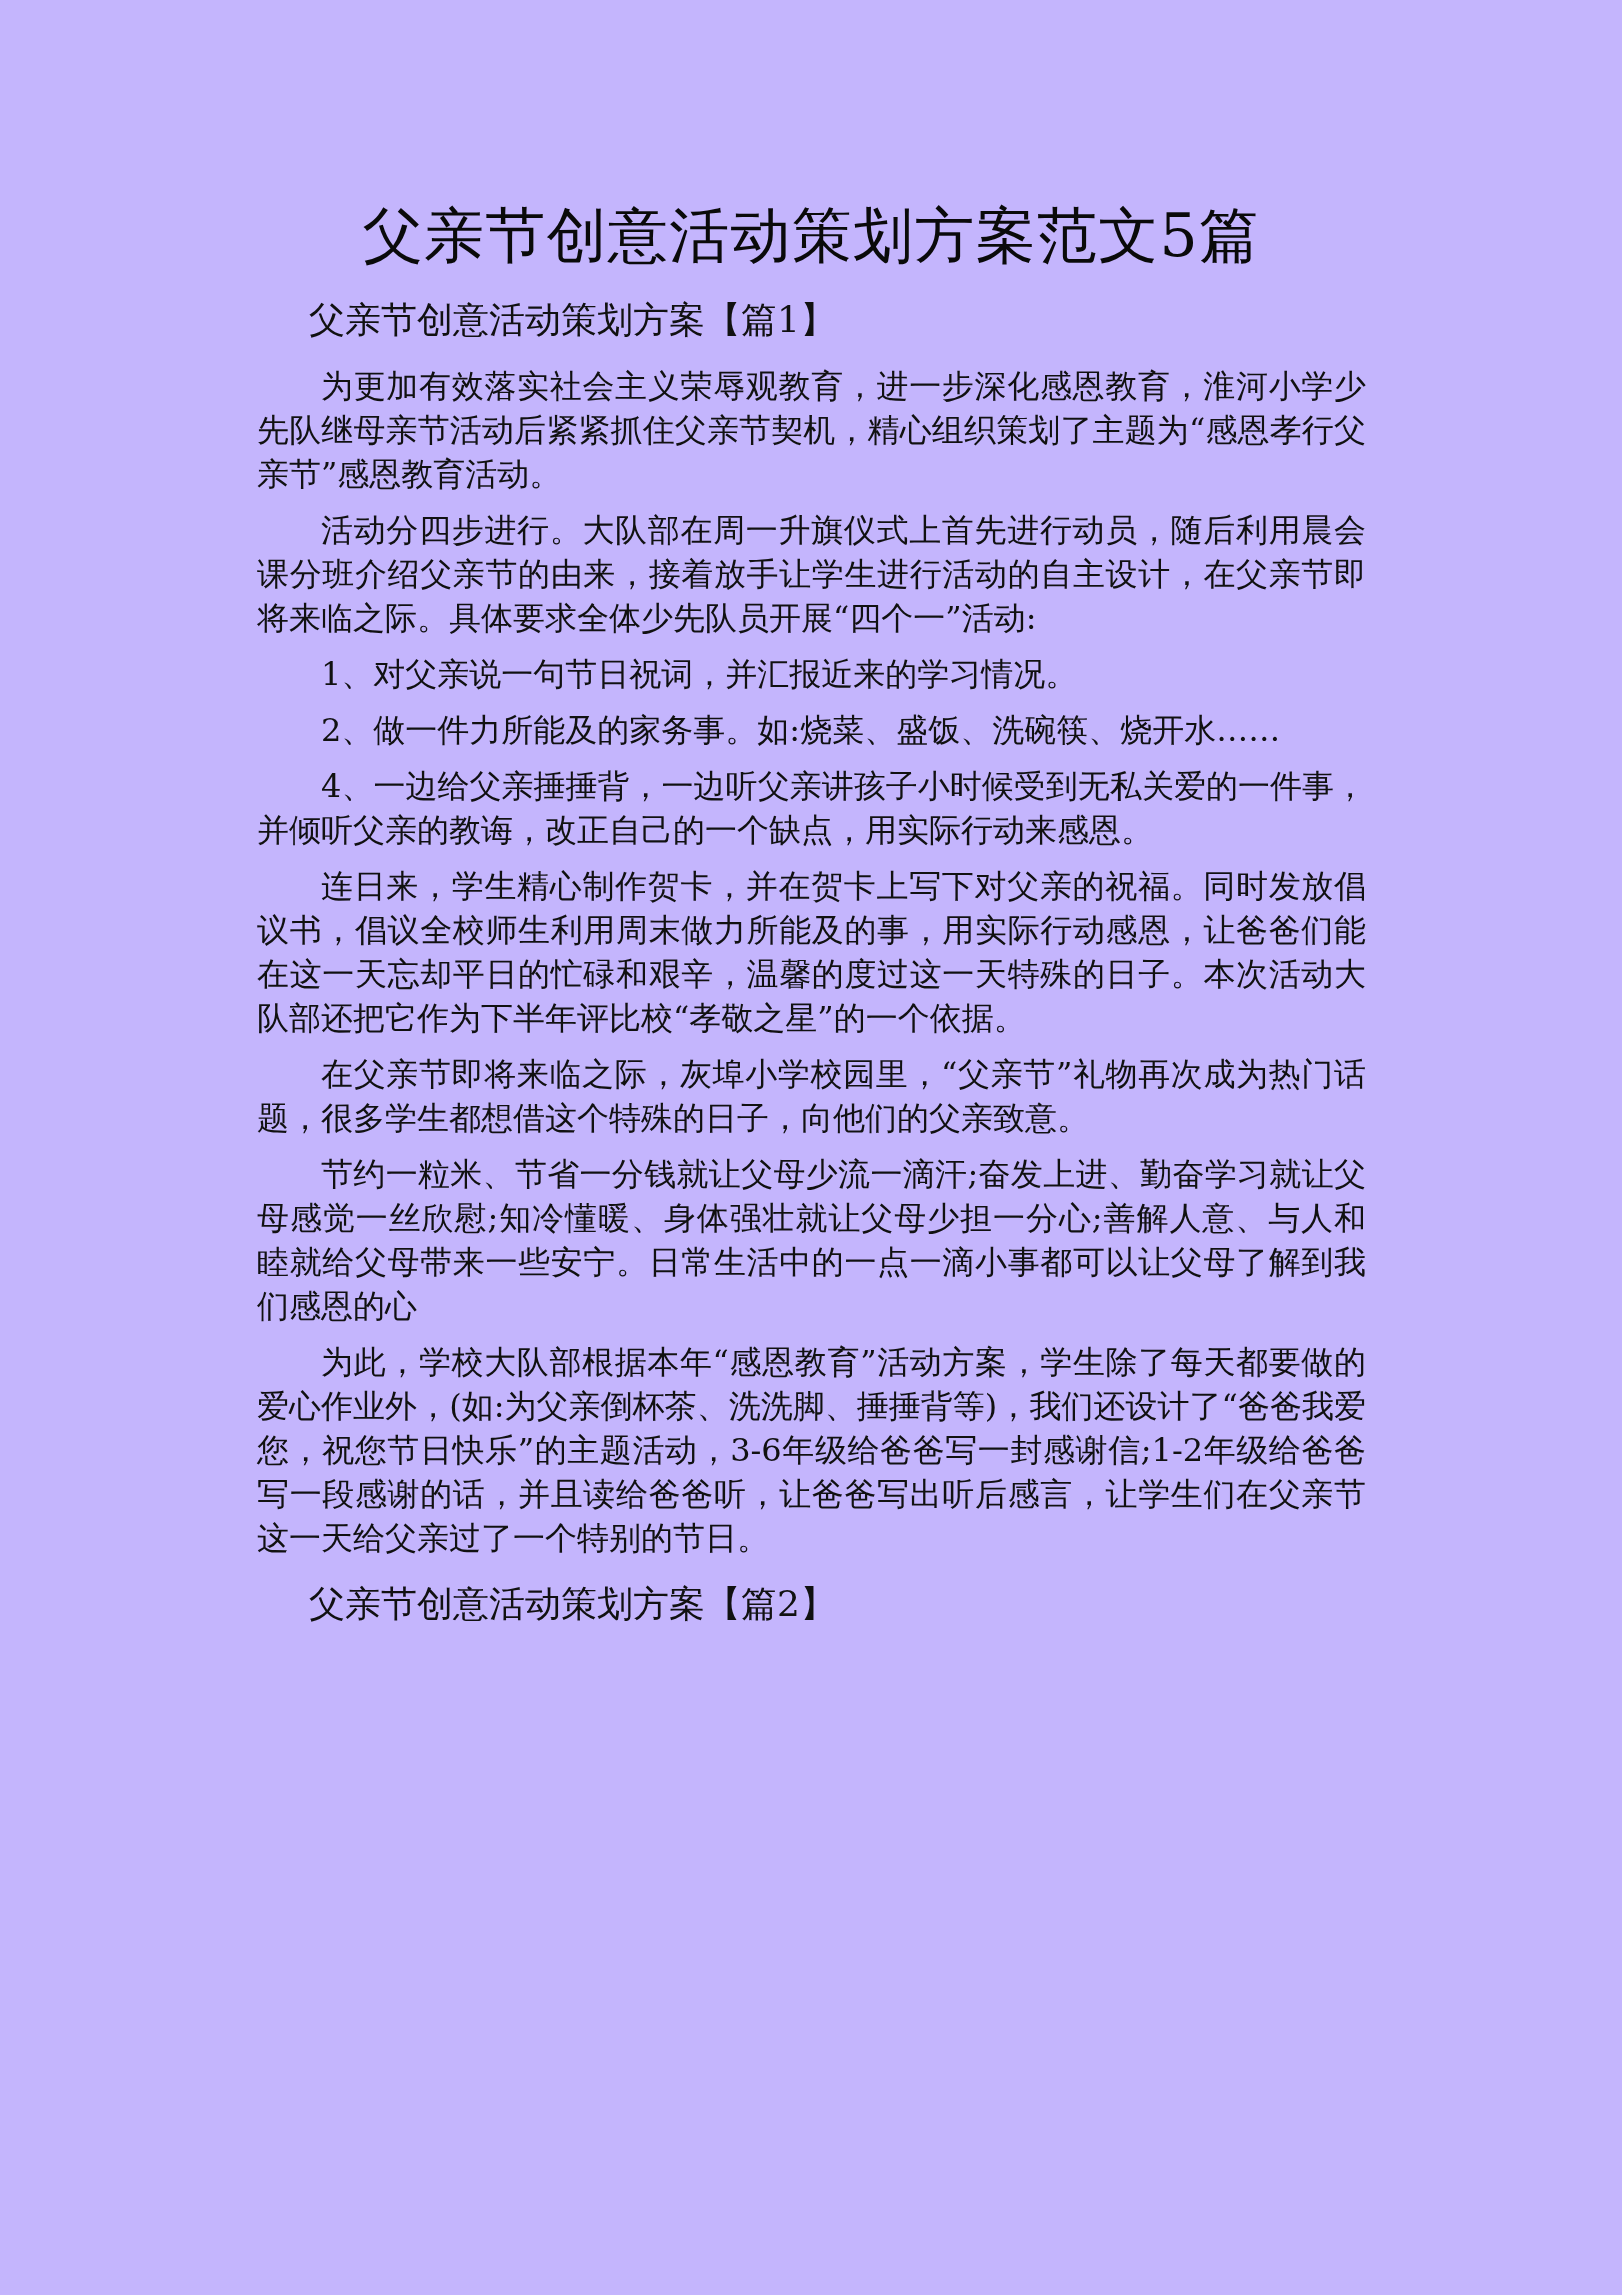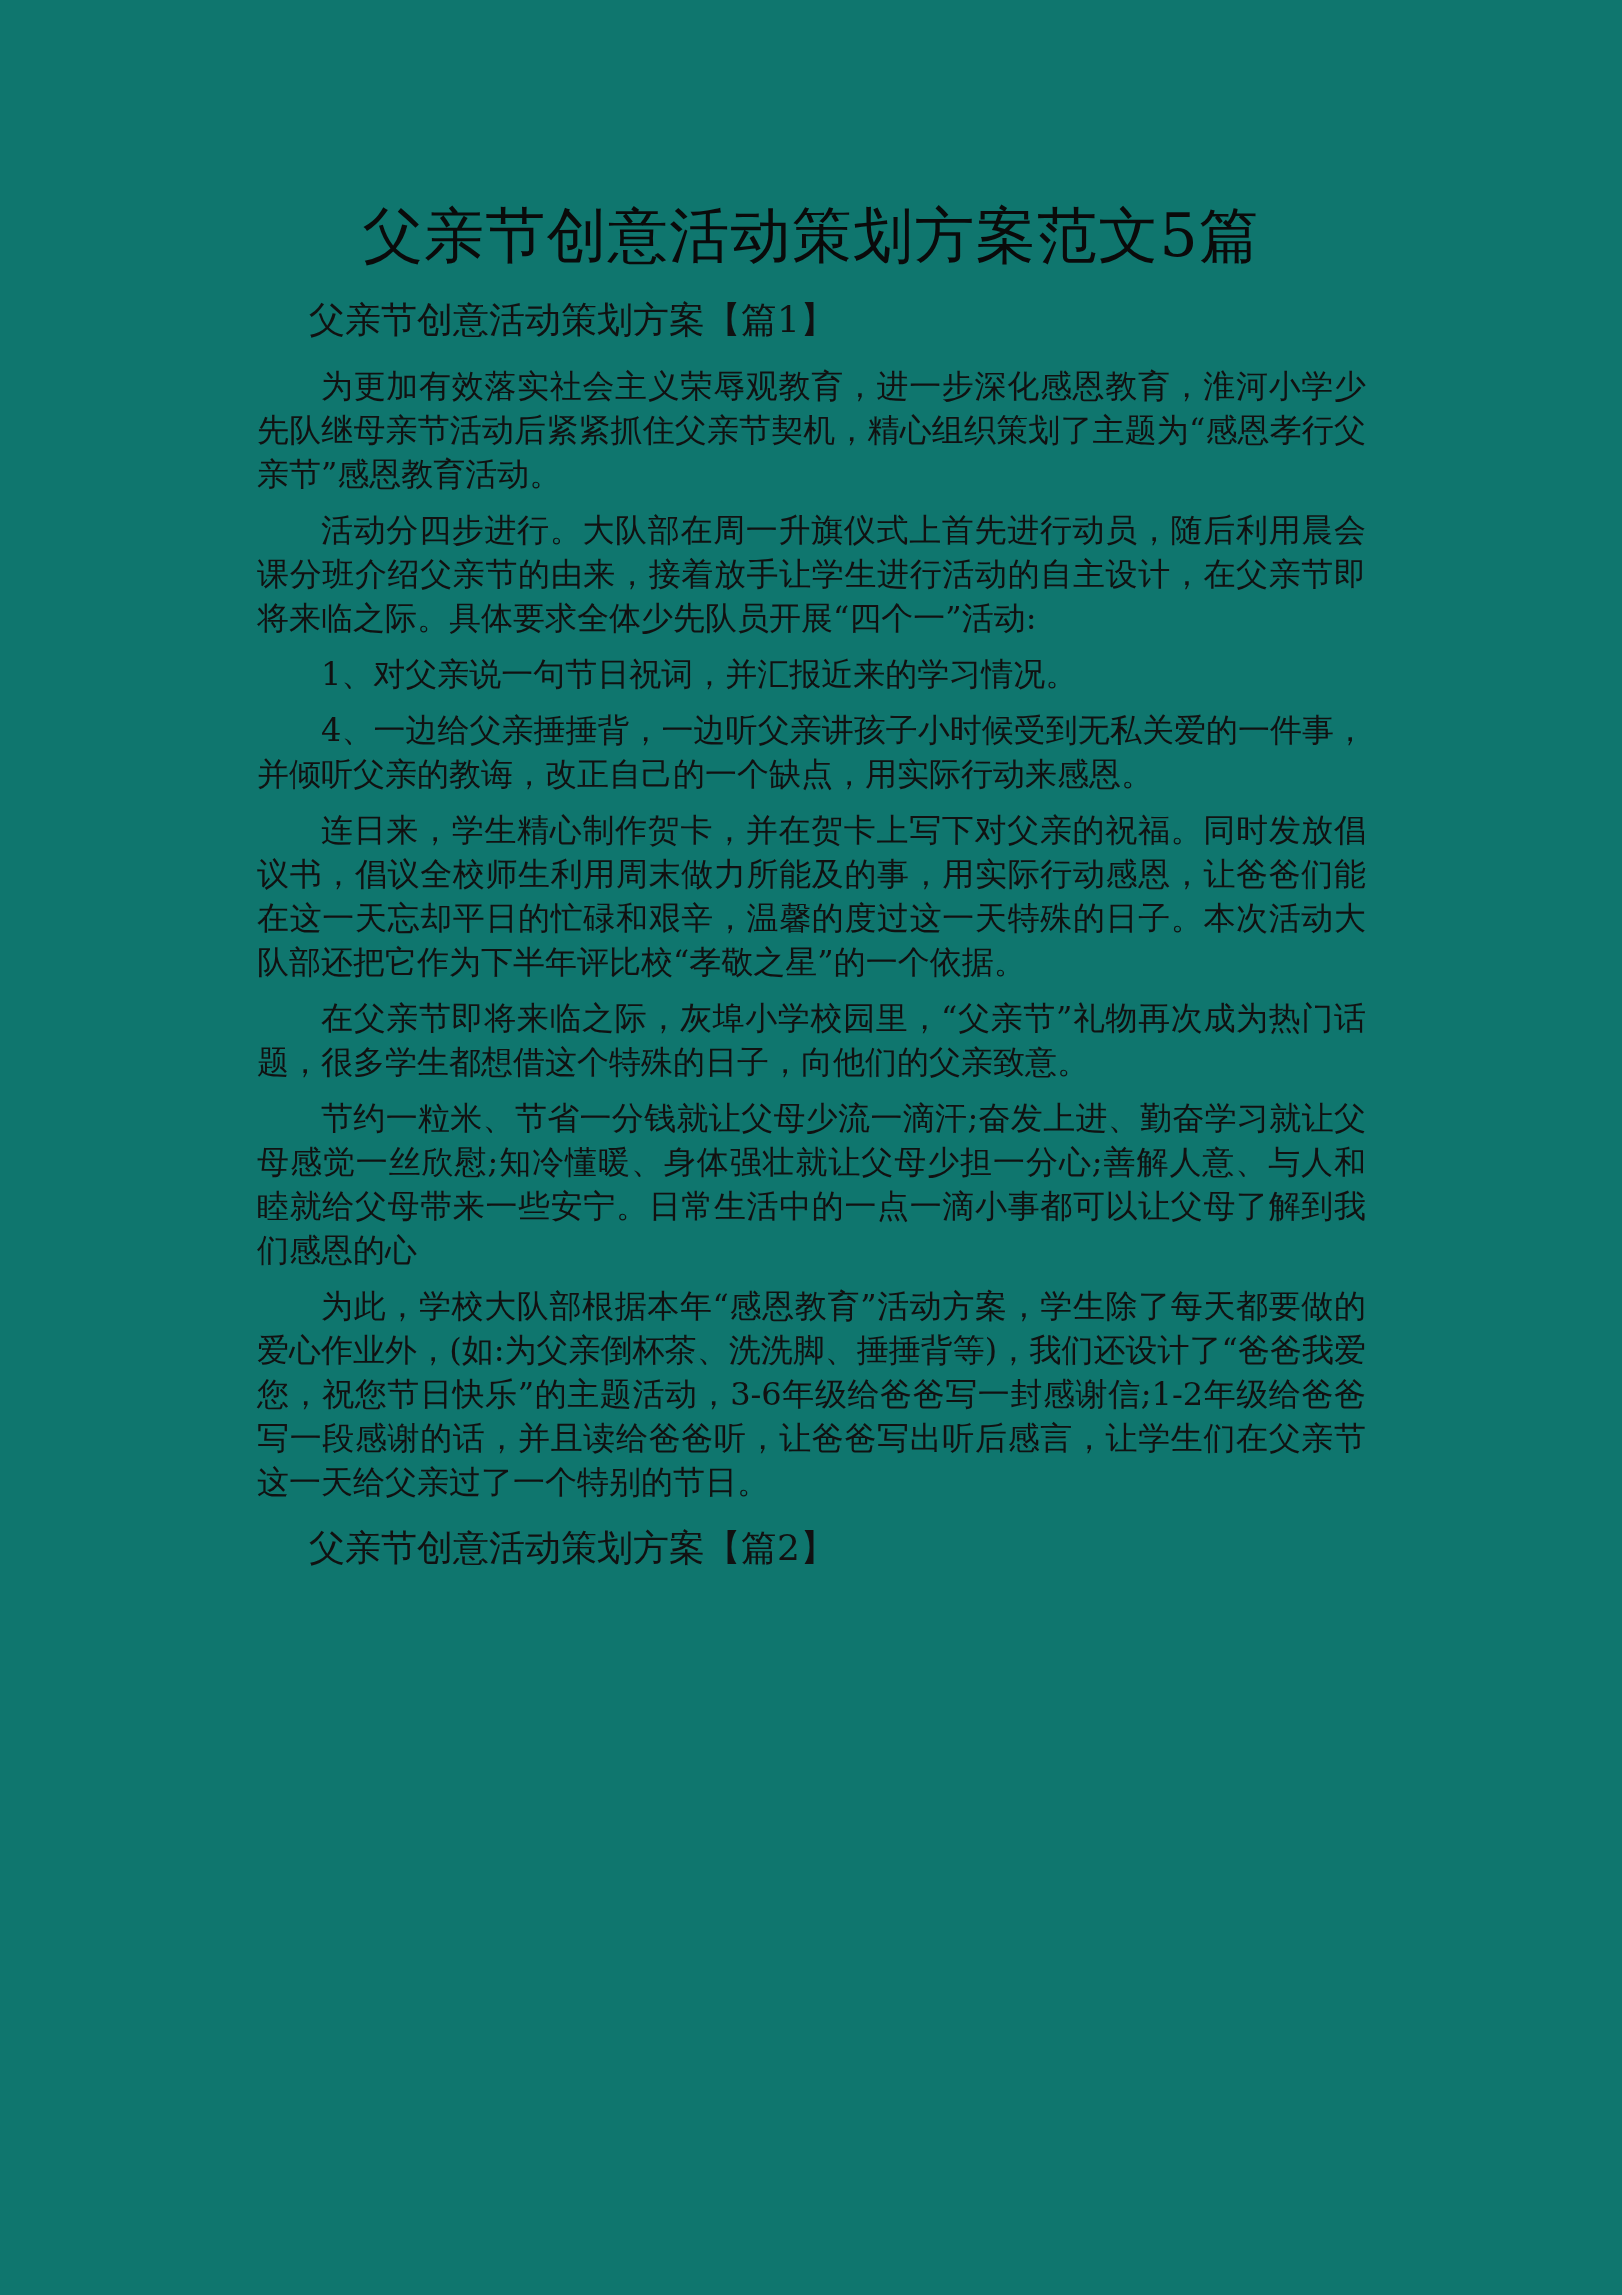"父亲节创意活动策划方案范文5篇" .page { background: #0f766e -> #c4b5fd }
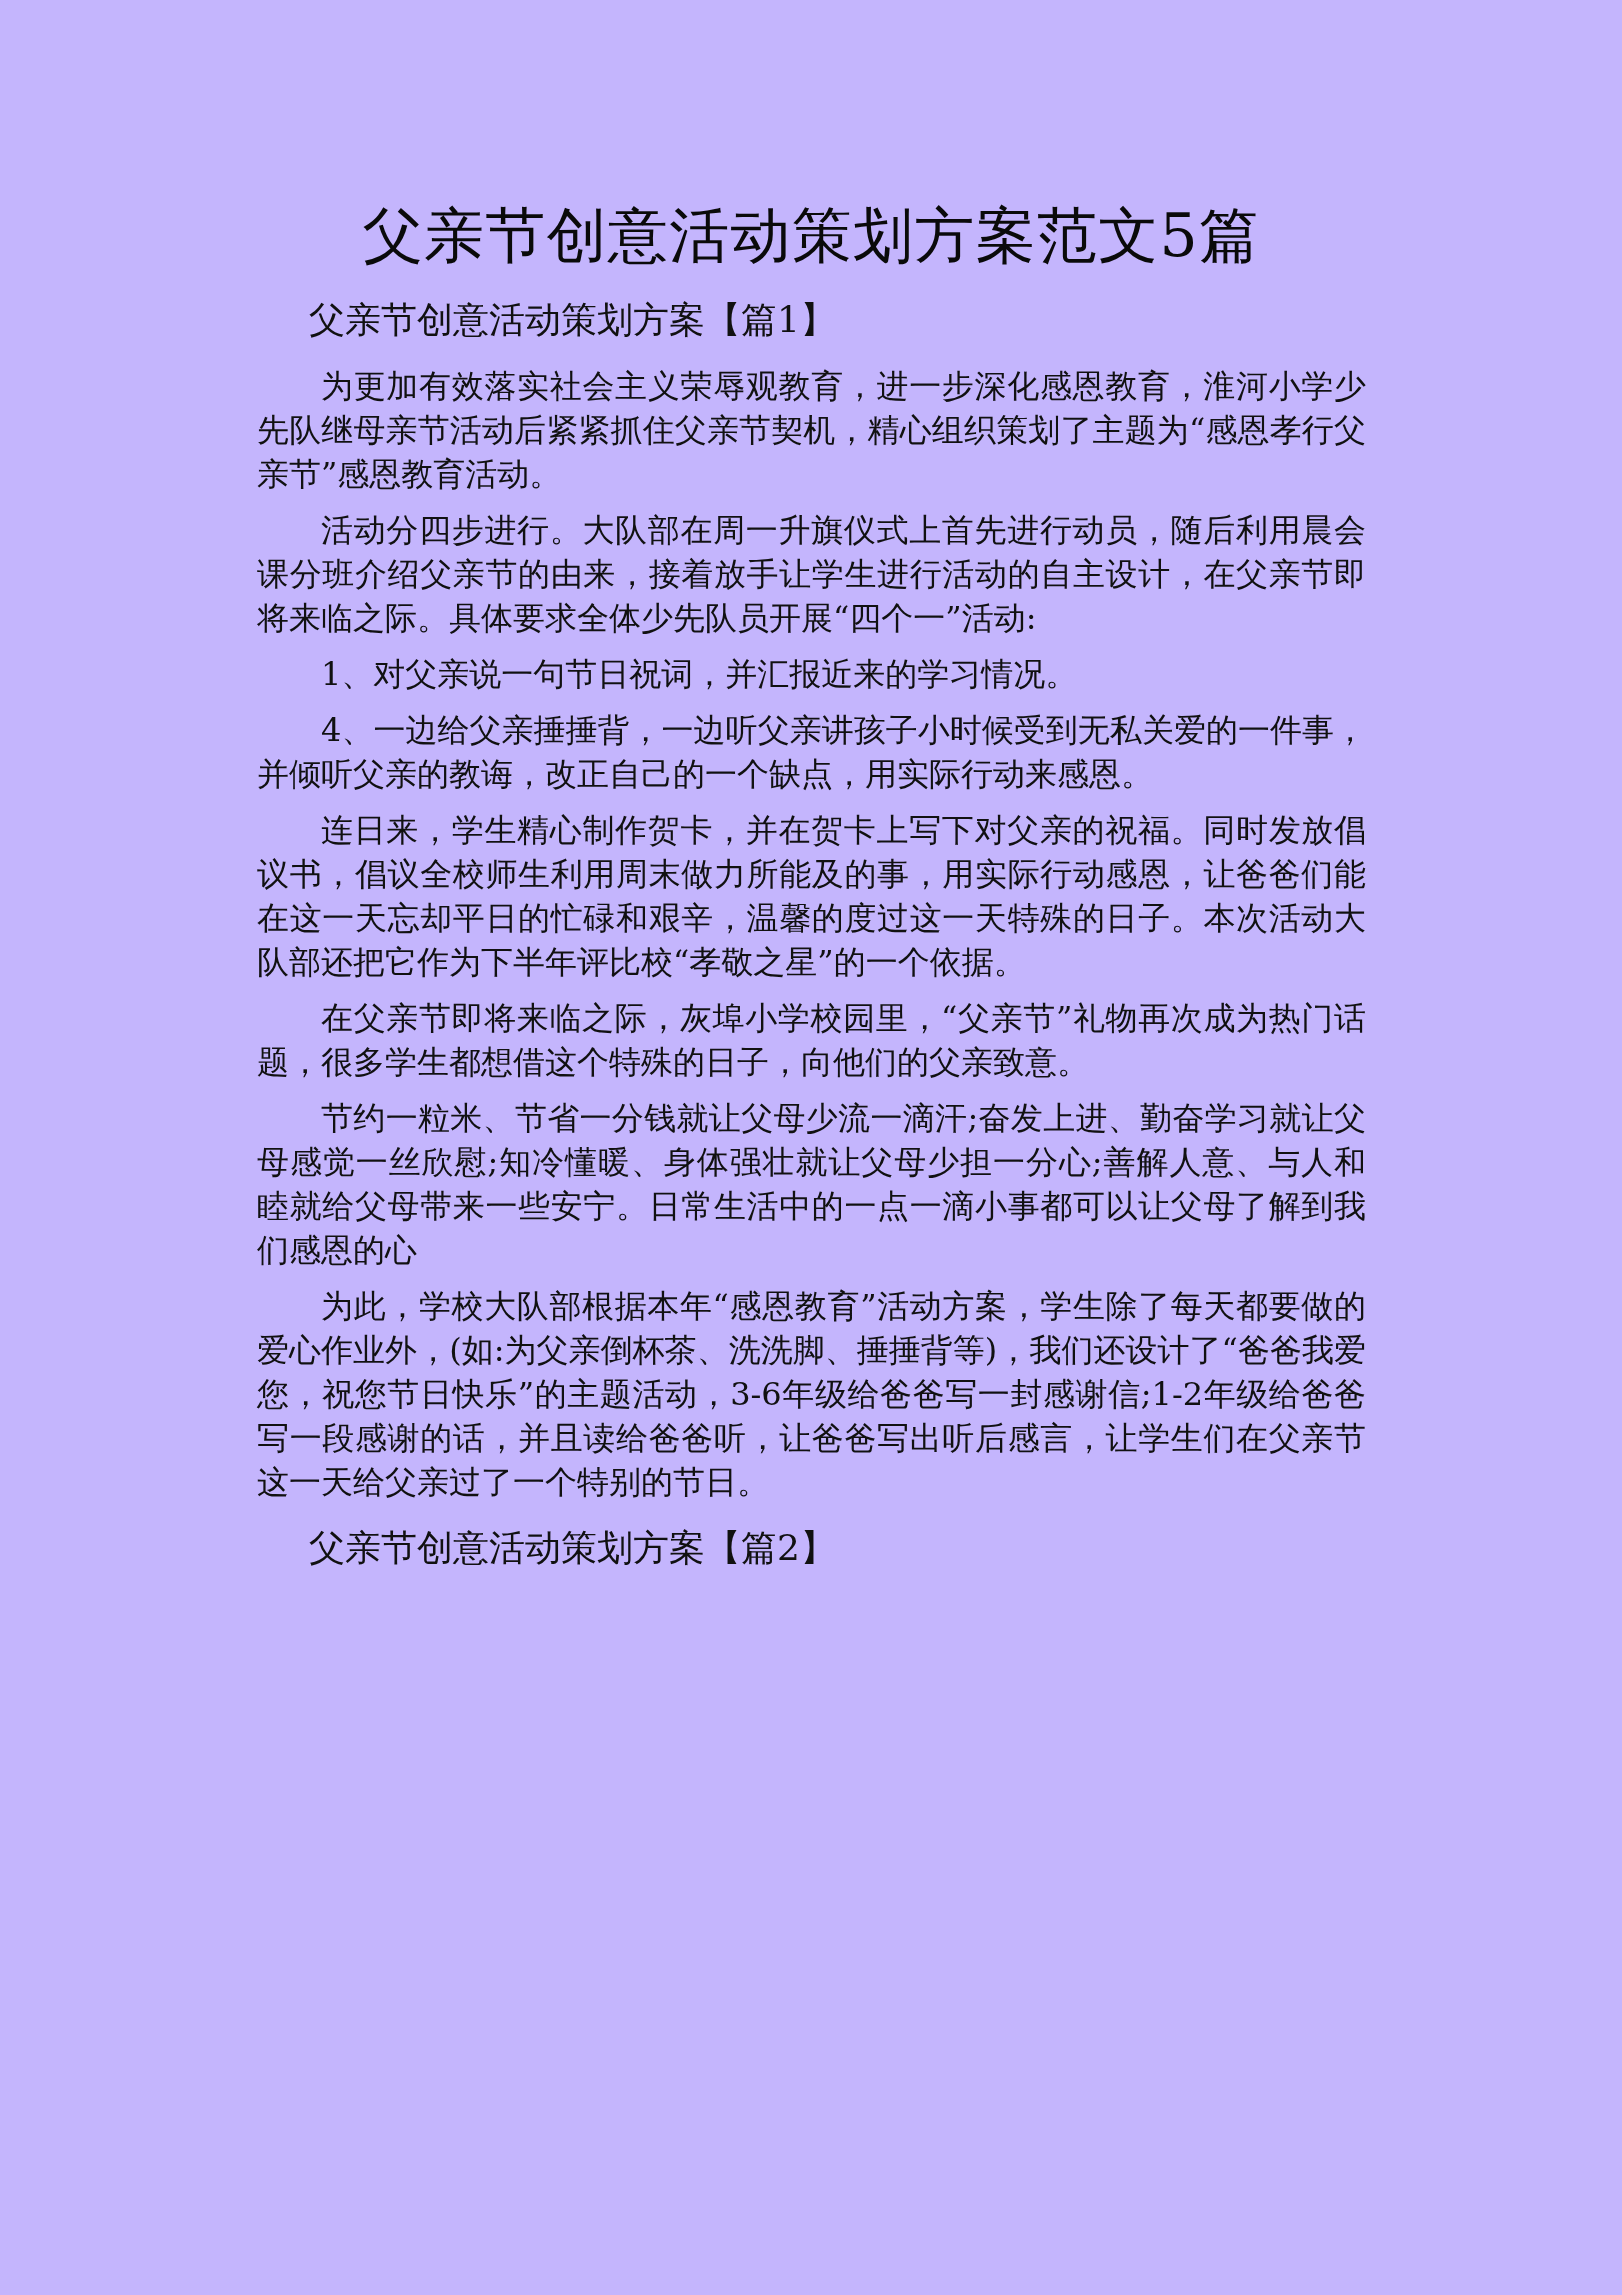"2、做一件力所能及的家务事。如:烧菜、盛饭、洗碗筷、烧开水……" p.para { html: none -> <p>2、做一件力所能及的家务事。如:烧菜、盛饭、洗碗筷、烧开水……</p> }
